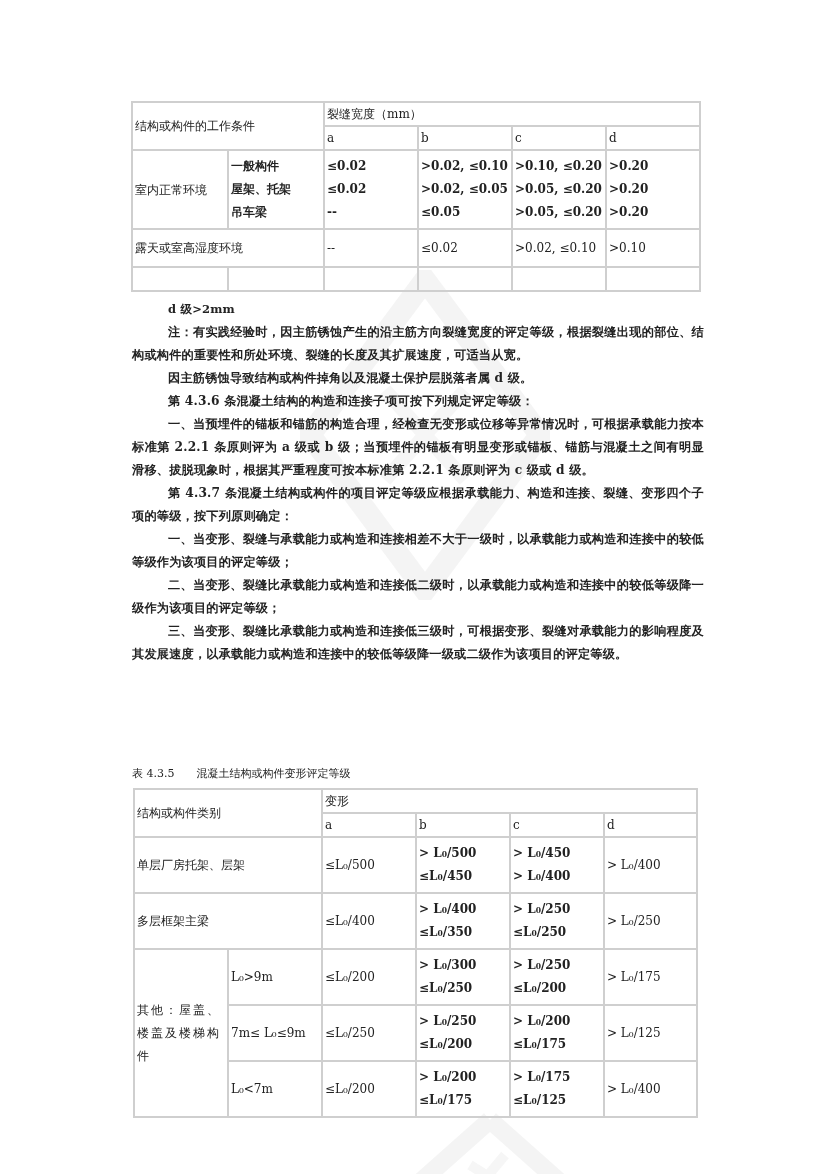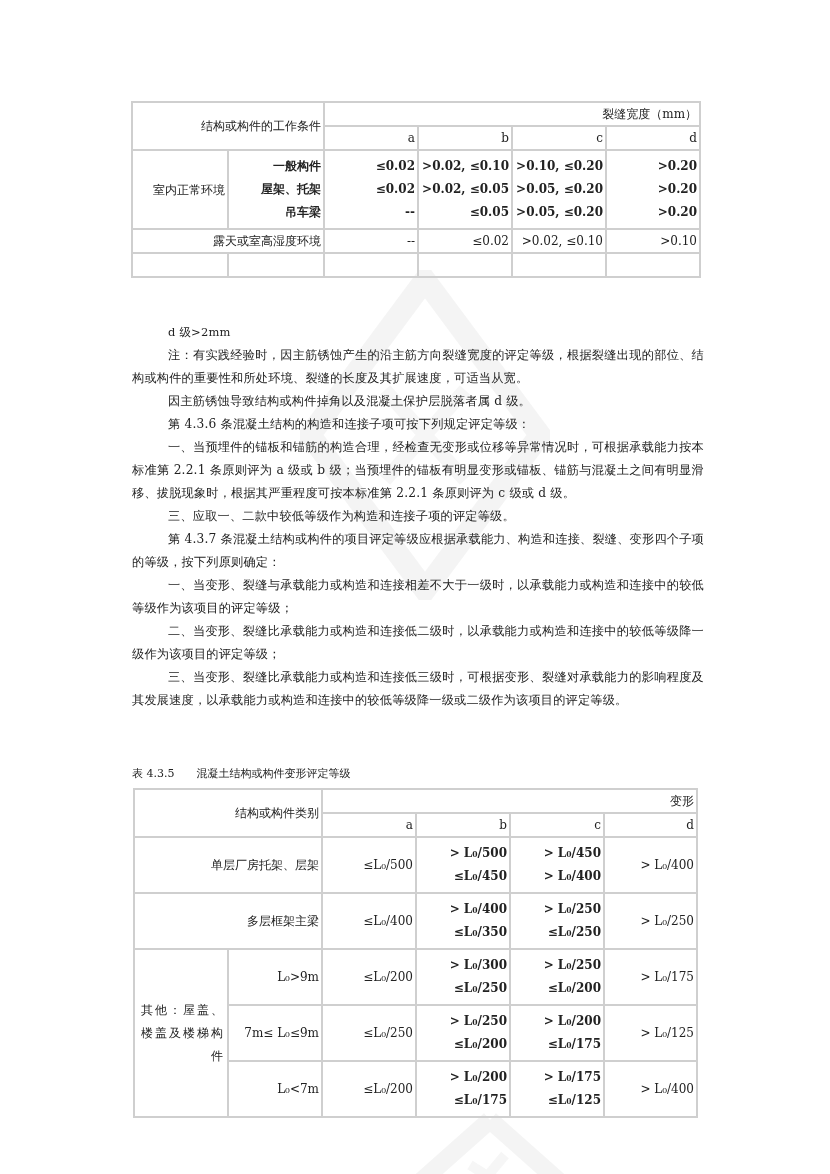"裂缝宽度（mm）" .tbl td { text-align: right -> none }
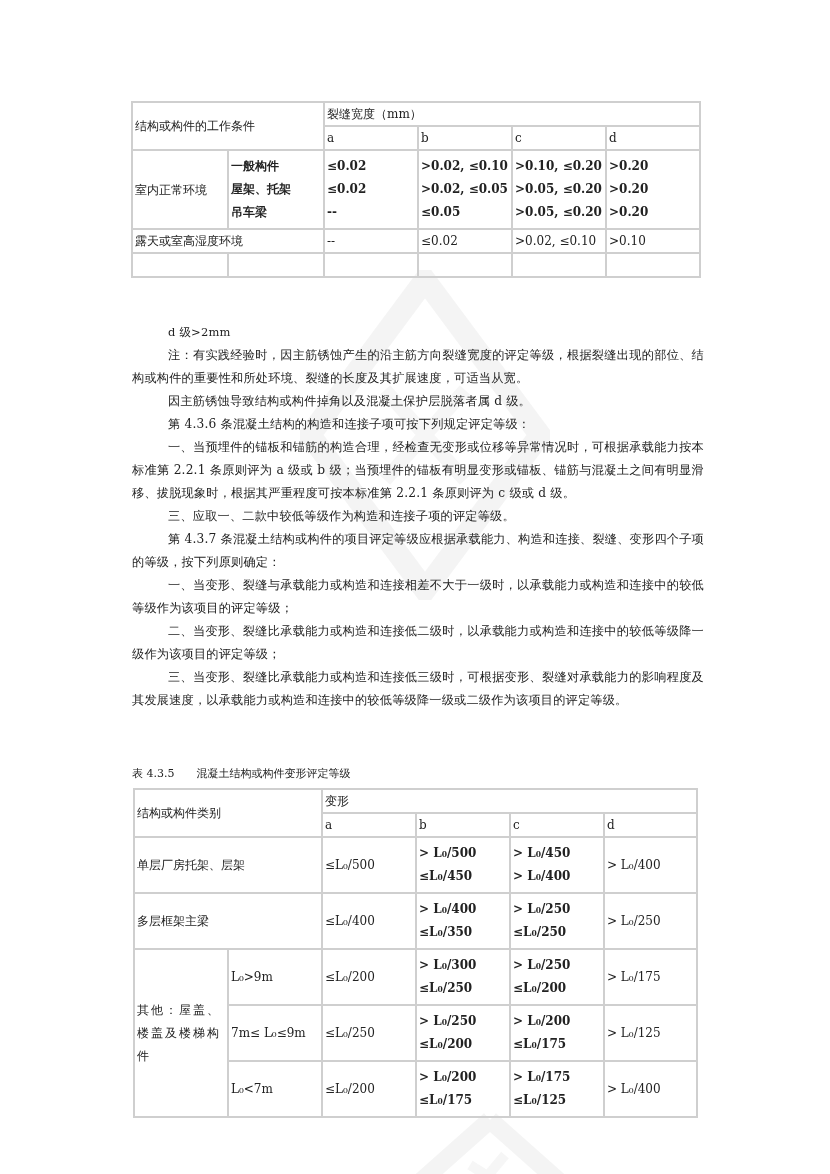"露天或室高湿度环境" tr { height: 24px -> 38px }
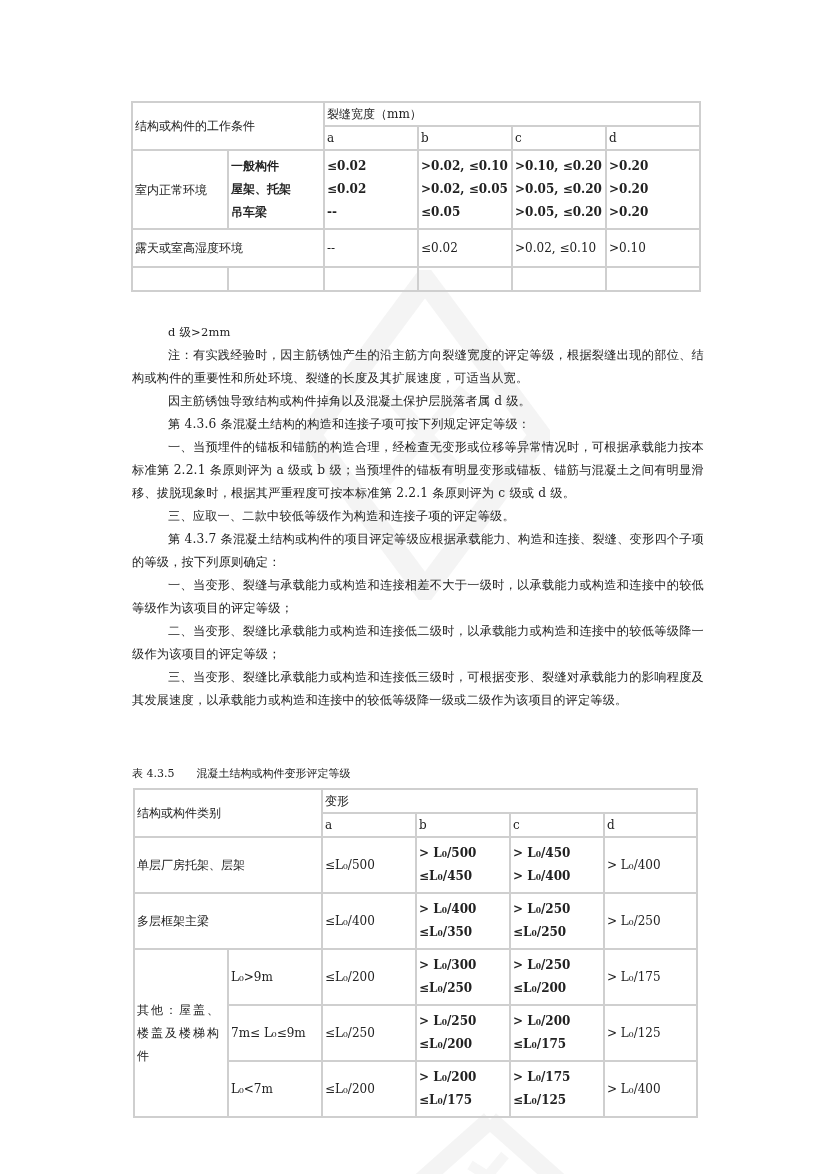"d 级>2mm" div.para { font-weight: none -> bold; top: 321px -> 298px }
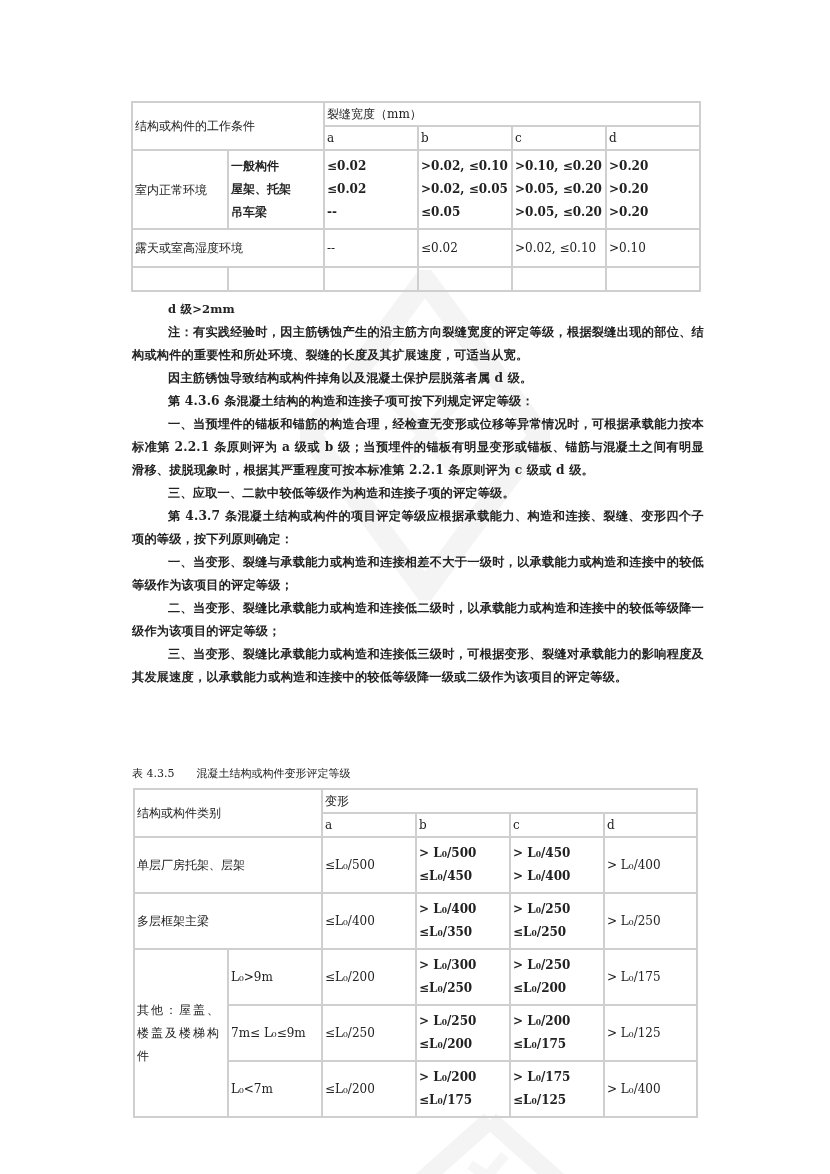"三、应取一、二款中较低等级作为构造和连接子项的评定等级。" p { html: <p>三、应取一、二款中较低等级作为构造和连接子项的评定等级。</p> -> none }
